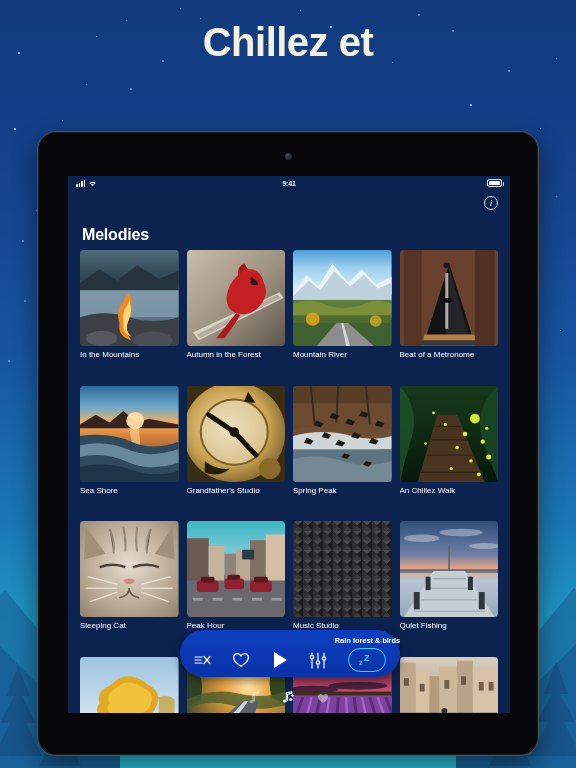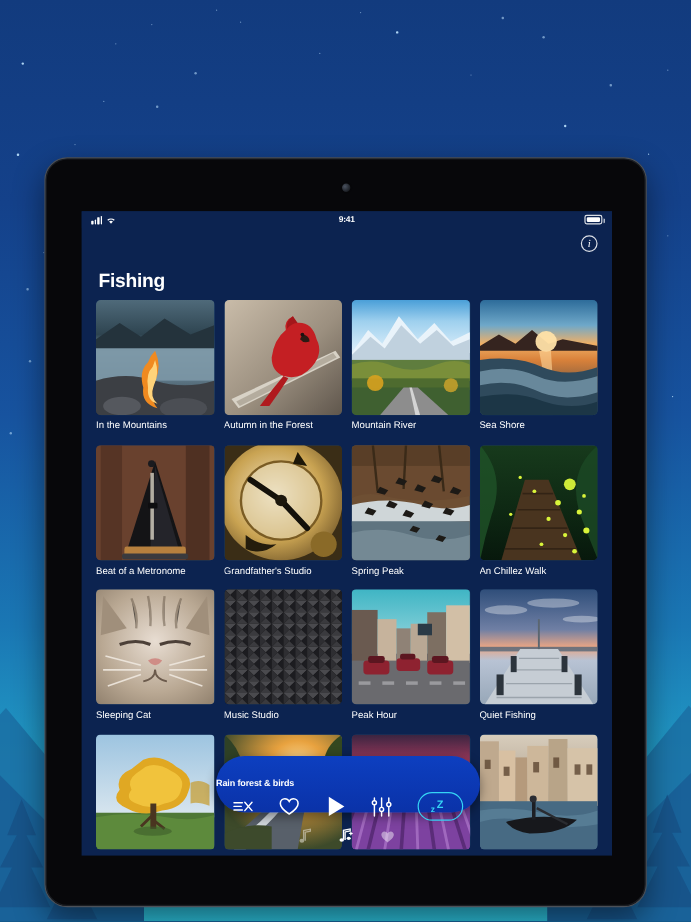"Chillez et" div { html: none -> <div>Chillez et</div> }
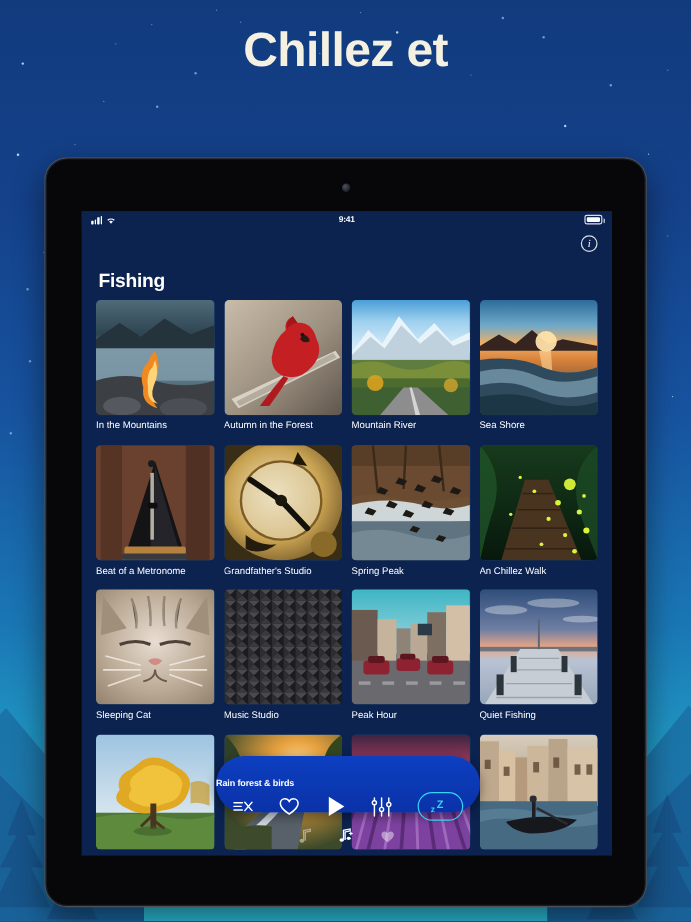"Fishing" div.page-title { text: Fishing -> Melodies }
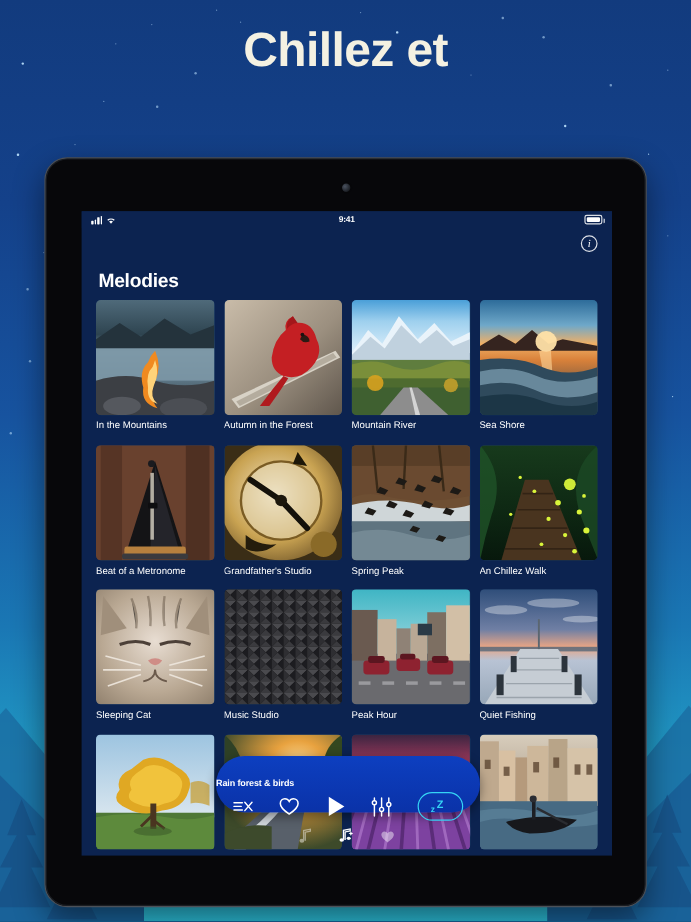"In the Mountains" .grid { gap: 11px 8px -> 26px 8px }
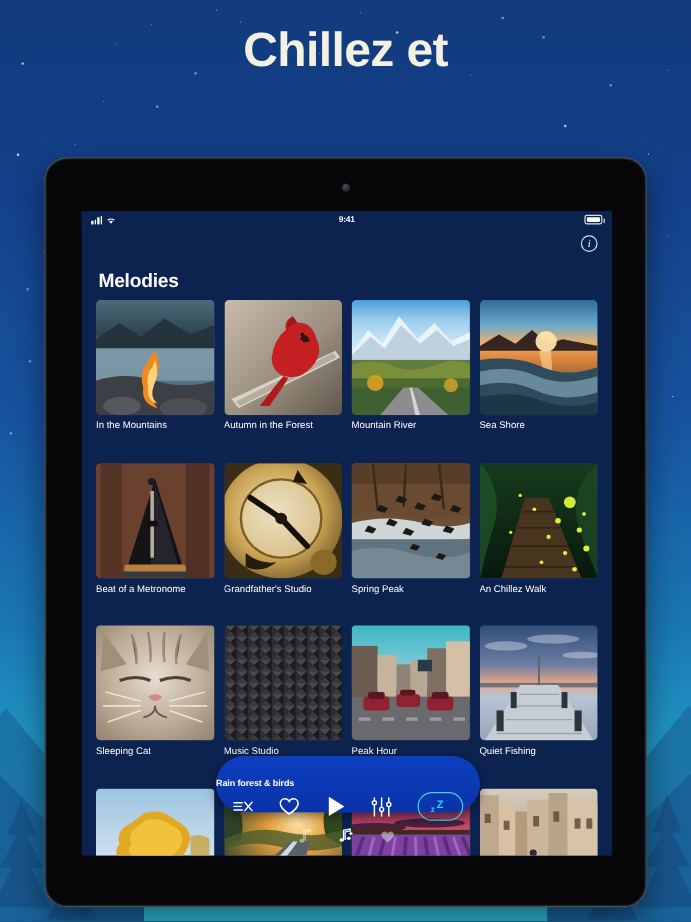"Sea Shore" div.card { order: before "Beat of a Metronome" -> after "Beat of a Metronome" }
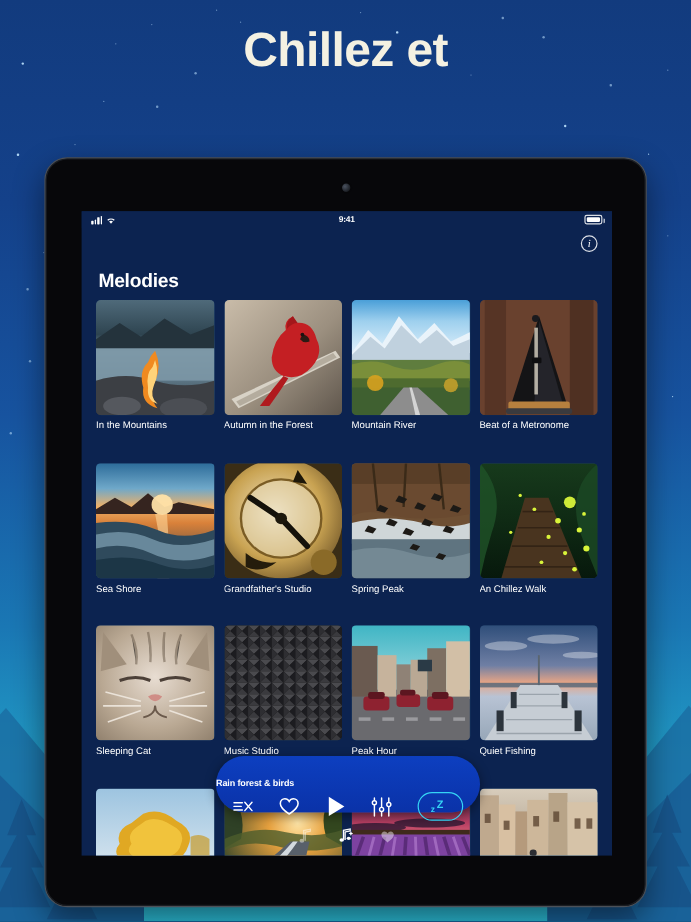"Music Studio" div.card { order: before "Peak Hour" -> after "Peak Hour" }
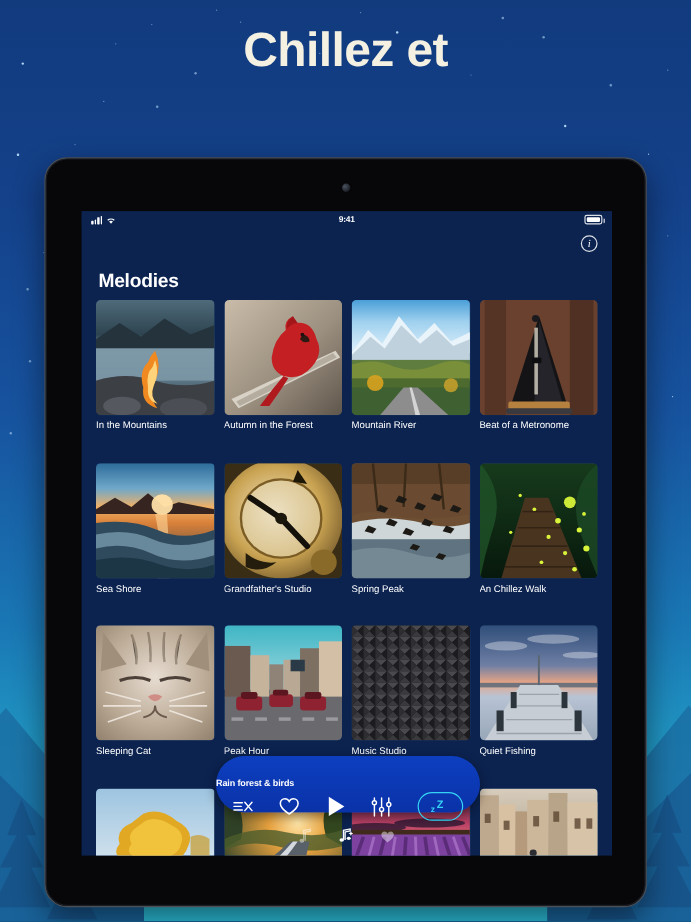"Rain forest & birds" .player-title { padding-top: 18px -> 6px; text-align: left -> right }
